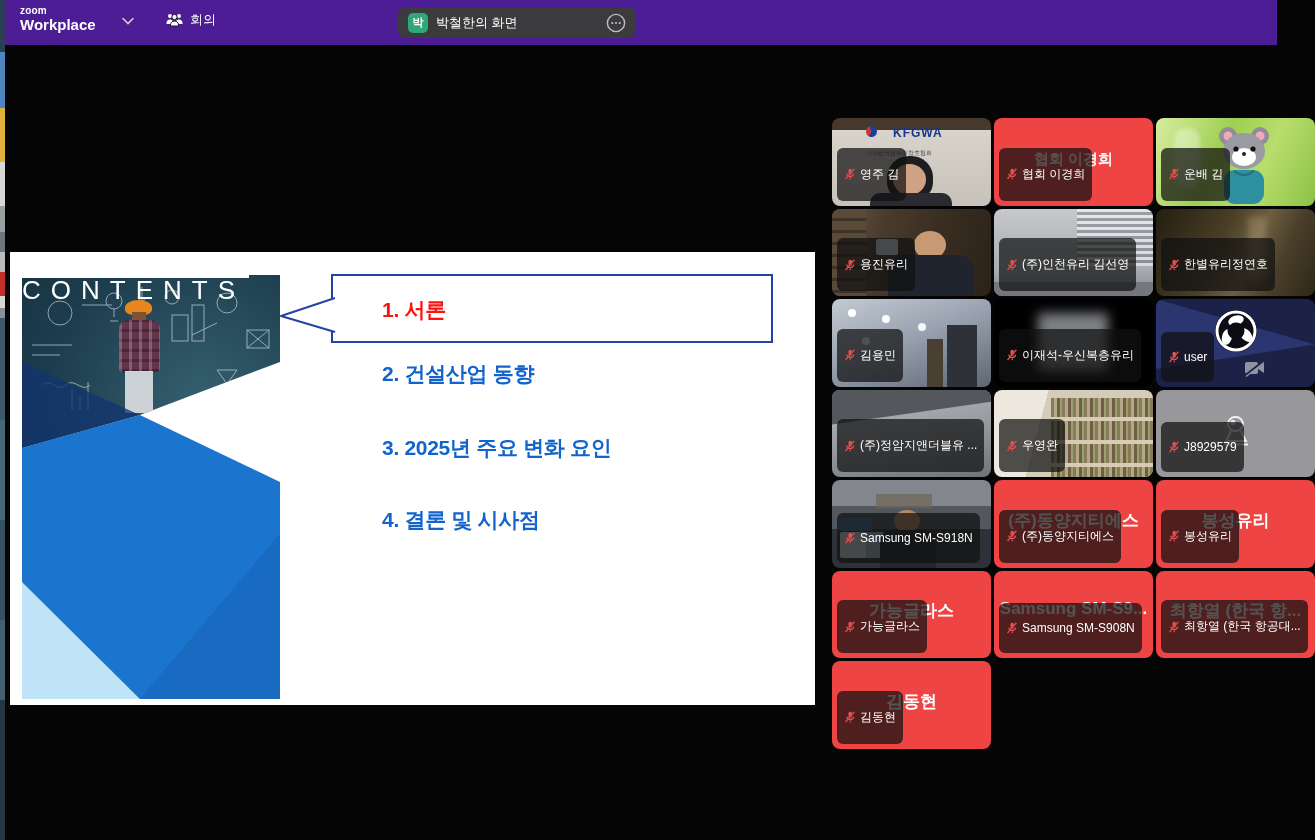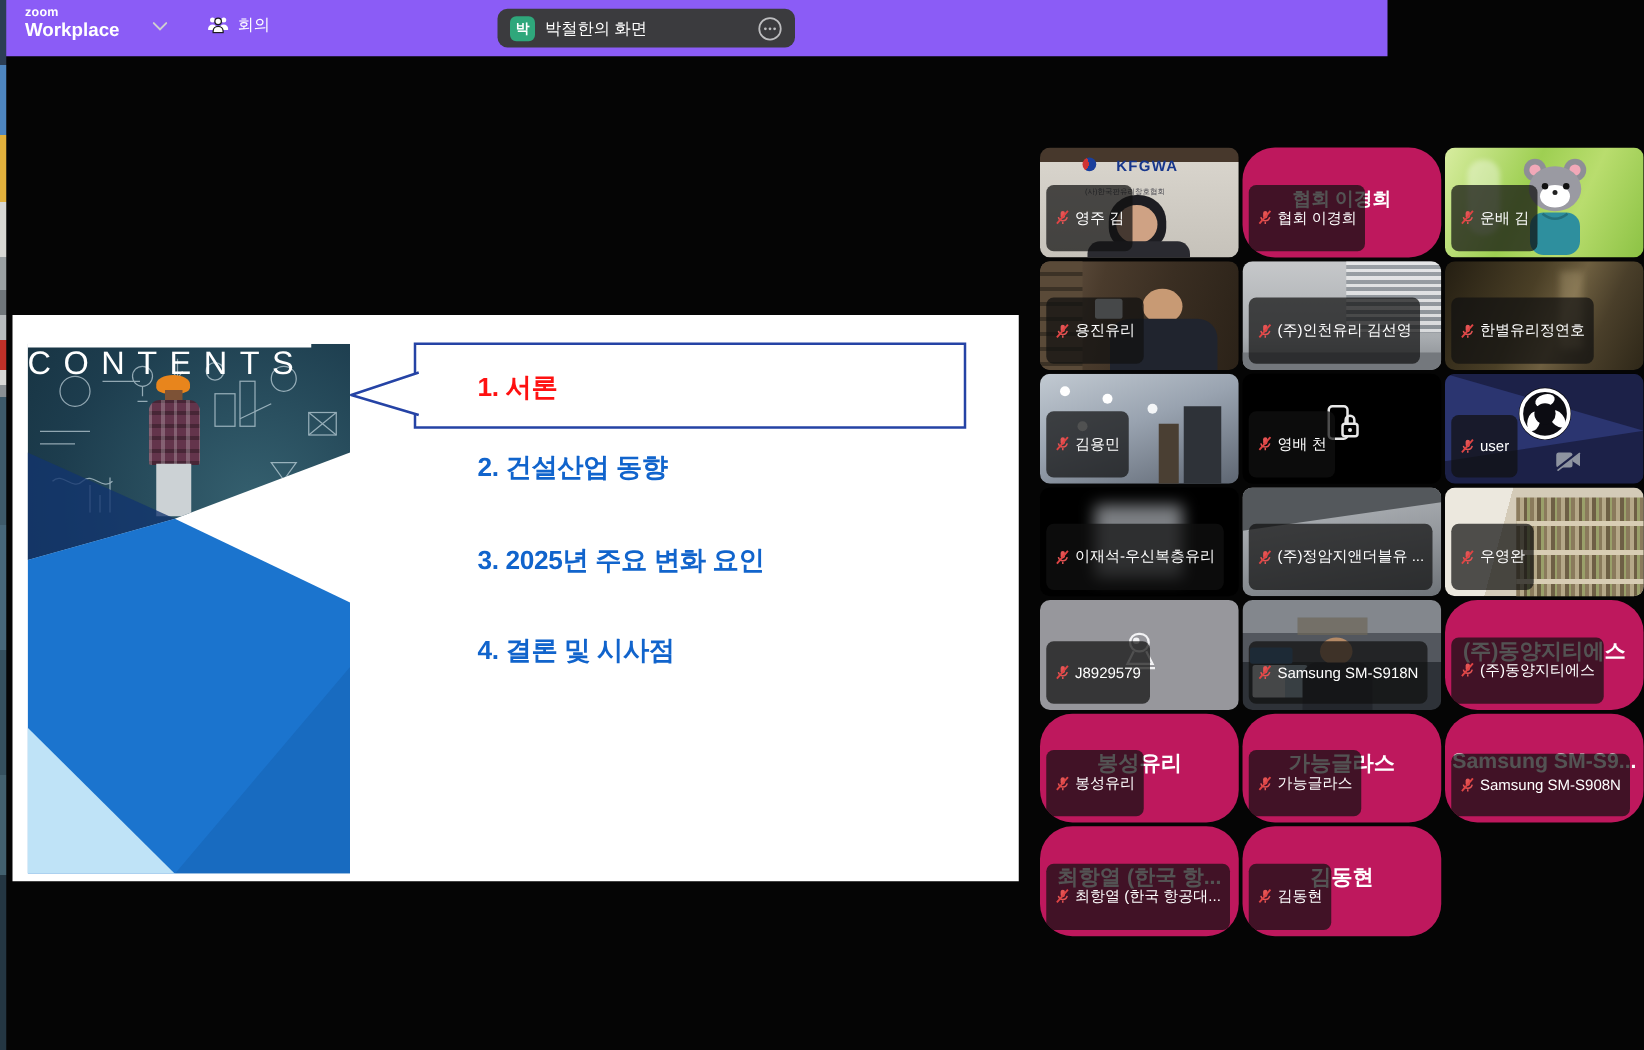"zoom" .topbar { background: #8b5cf6 -> #4c1d95; width: 1110px -> 1277px }
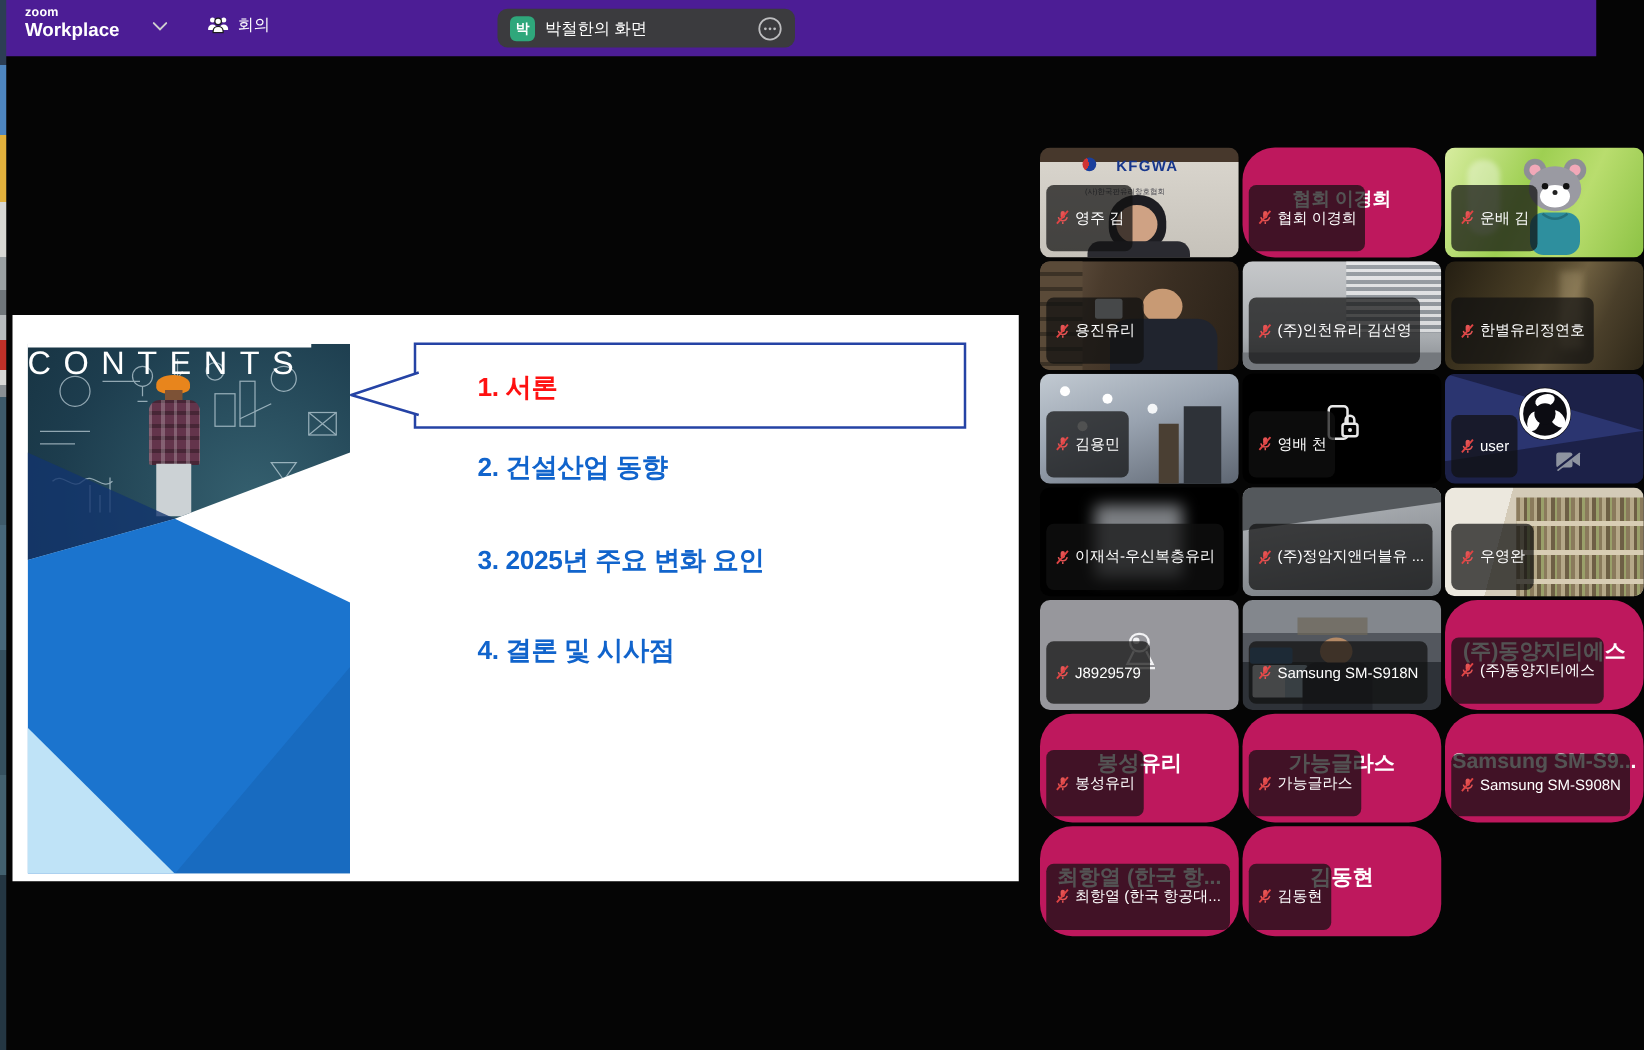"협회 이경희" .tile-audio { background: #be185d -> #ef4444; border-radius: 26px -> none }
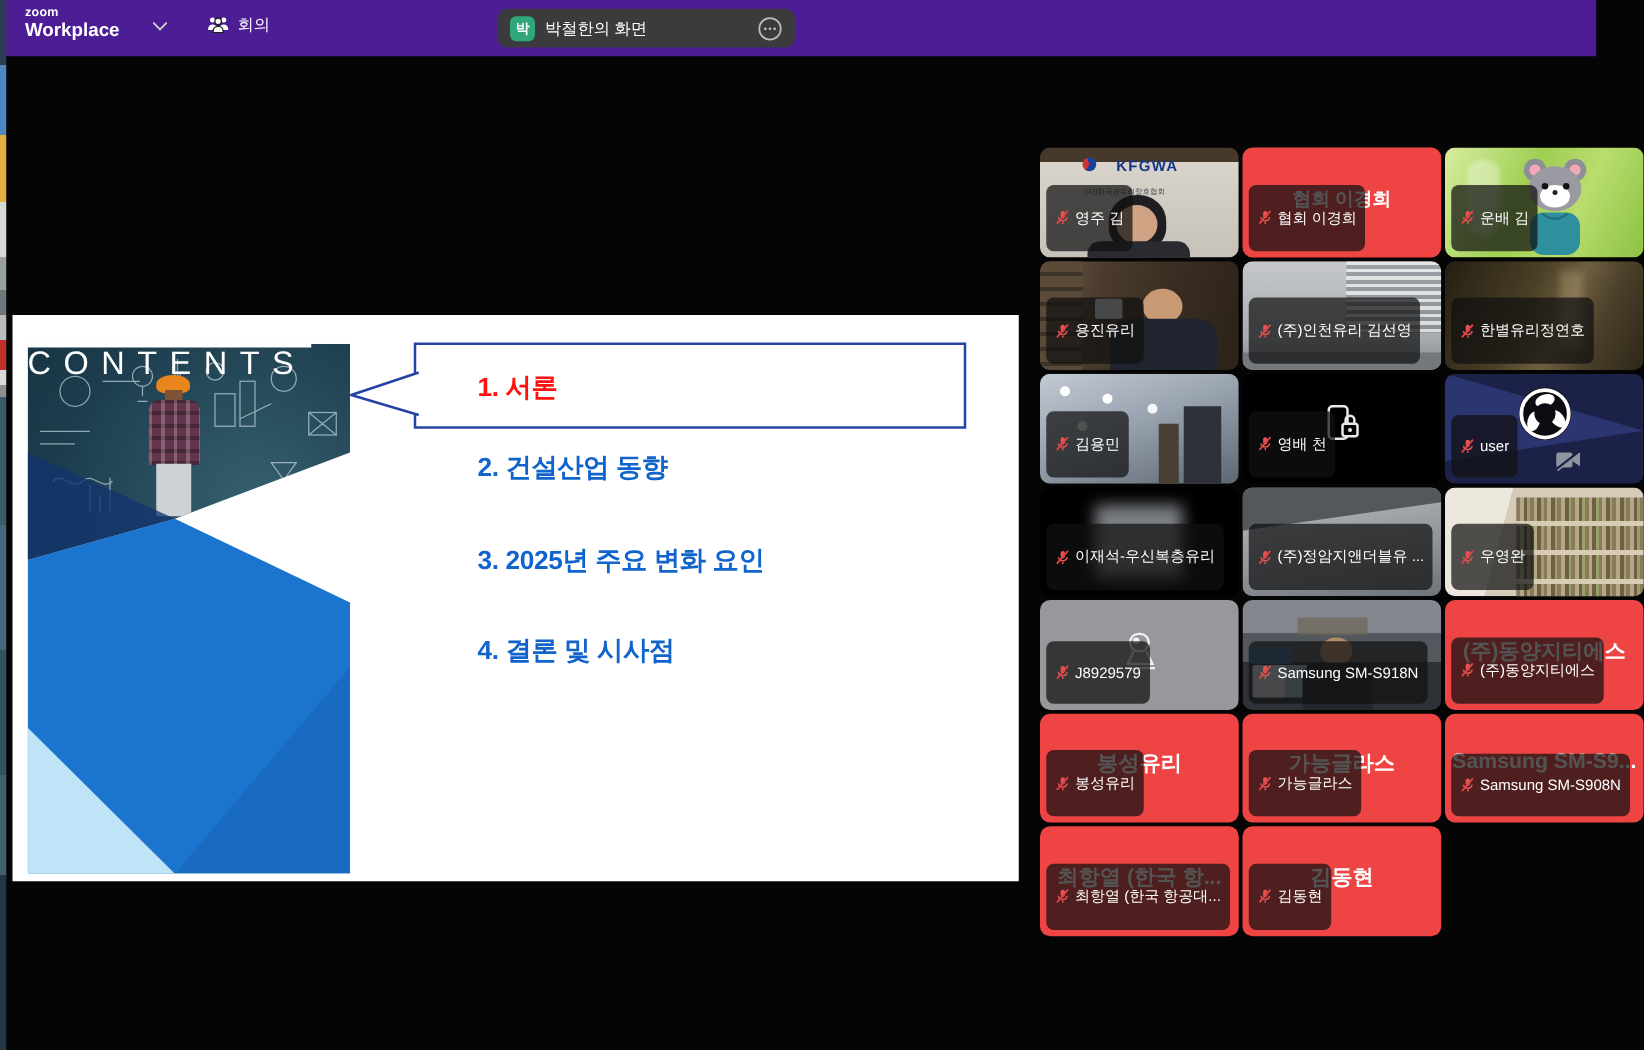"영배 천" div.tile { html: <div> <div> <svg> <rect></rect> <path></path> <rect></rect> <circle></circle> </svg> </div> <div> <span> <svg> <rect></rect> <path></path> <line></line> <line></line> </svg> </span> <span>영배 천</span> </div> </div> -> none }
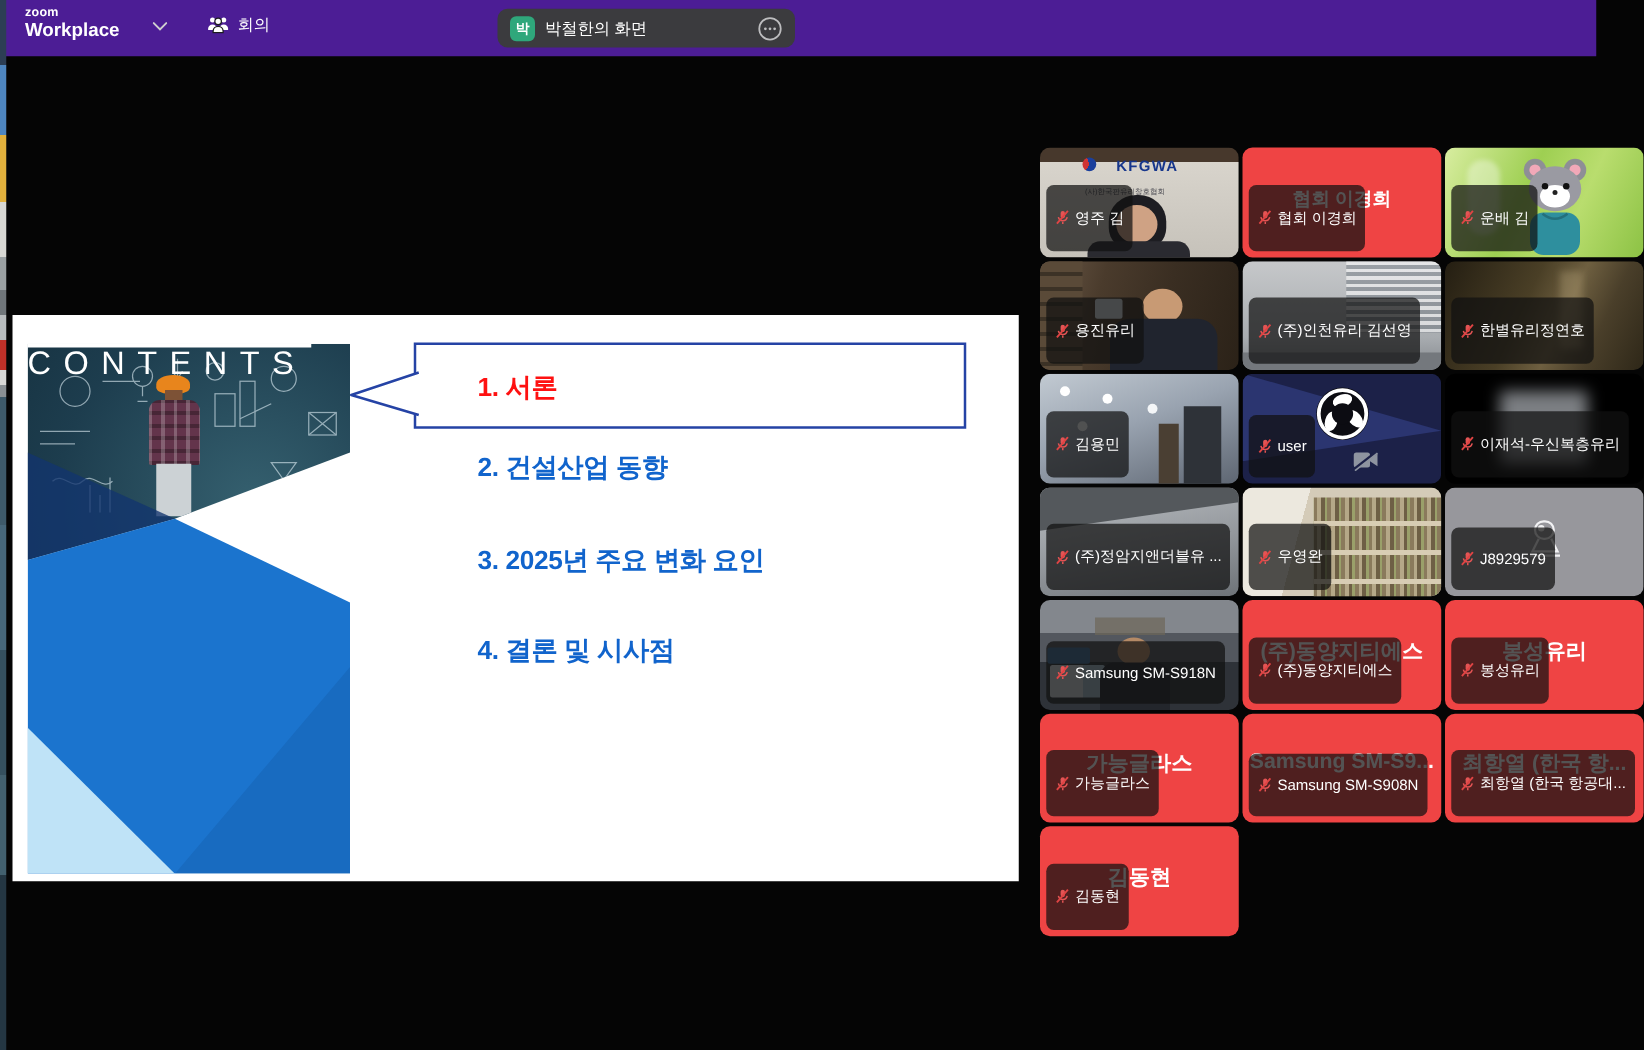"user" div.tile { order: before "이재석-우신복층유리" -> after "이재석-우신복층유리" }
